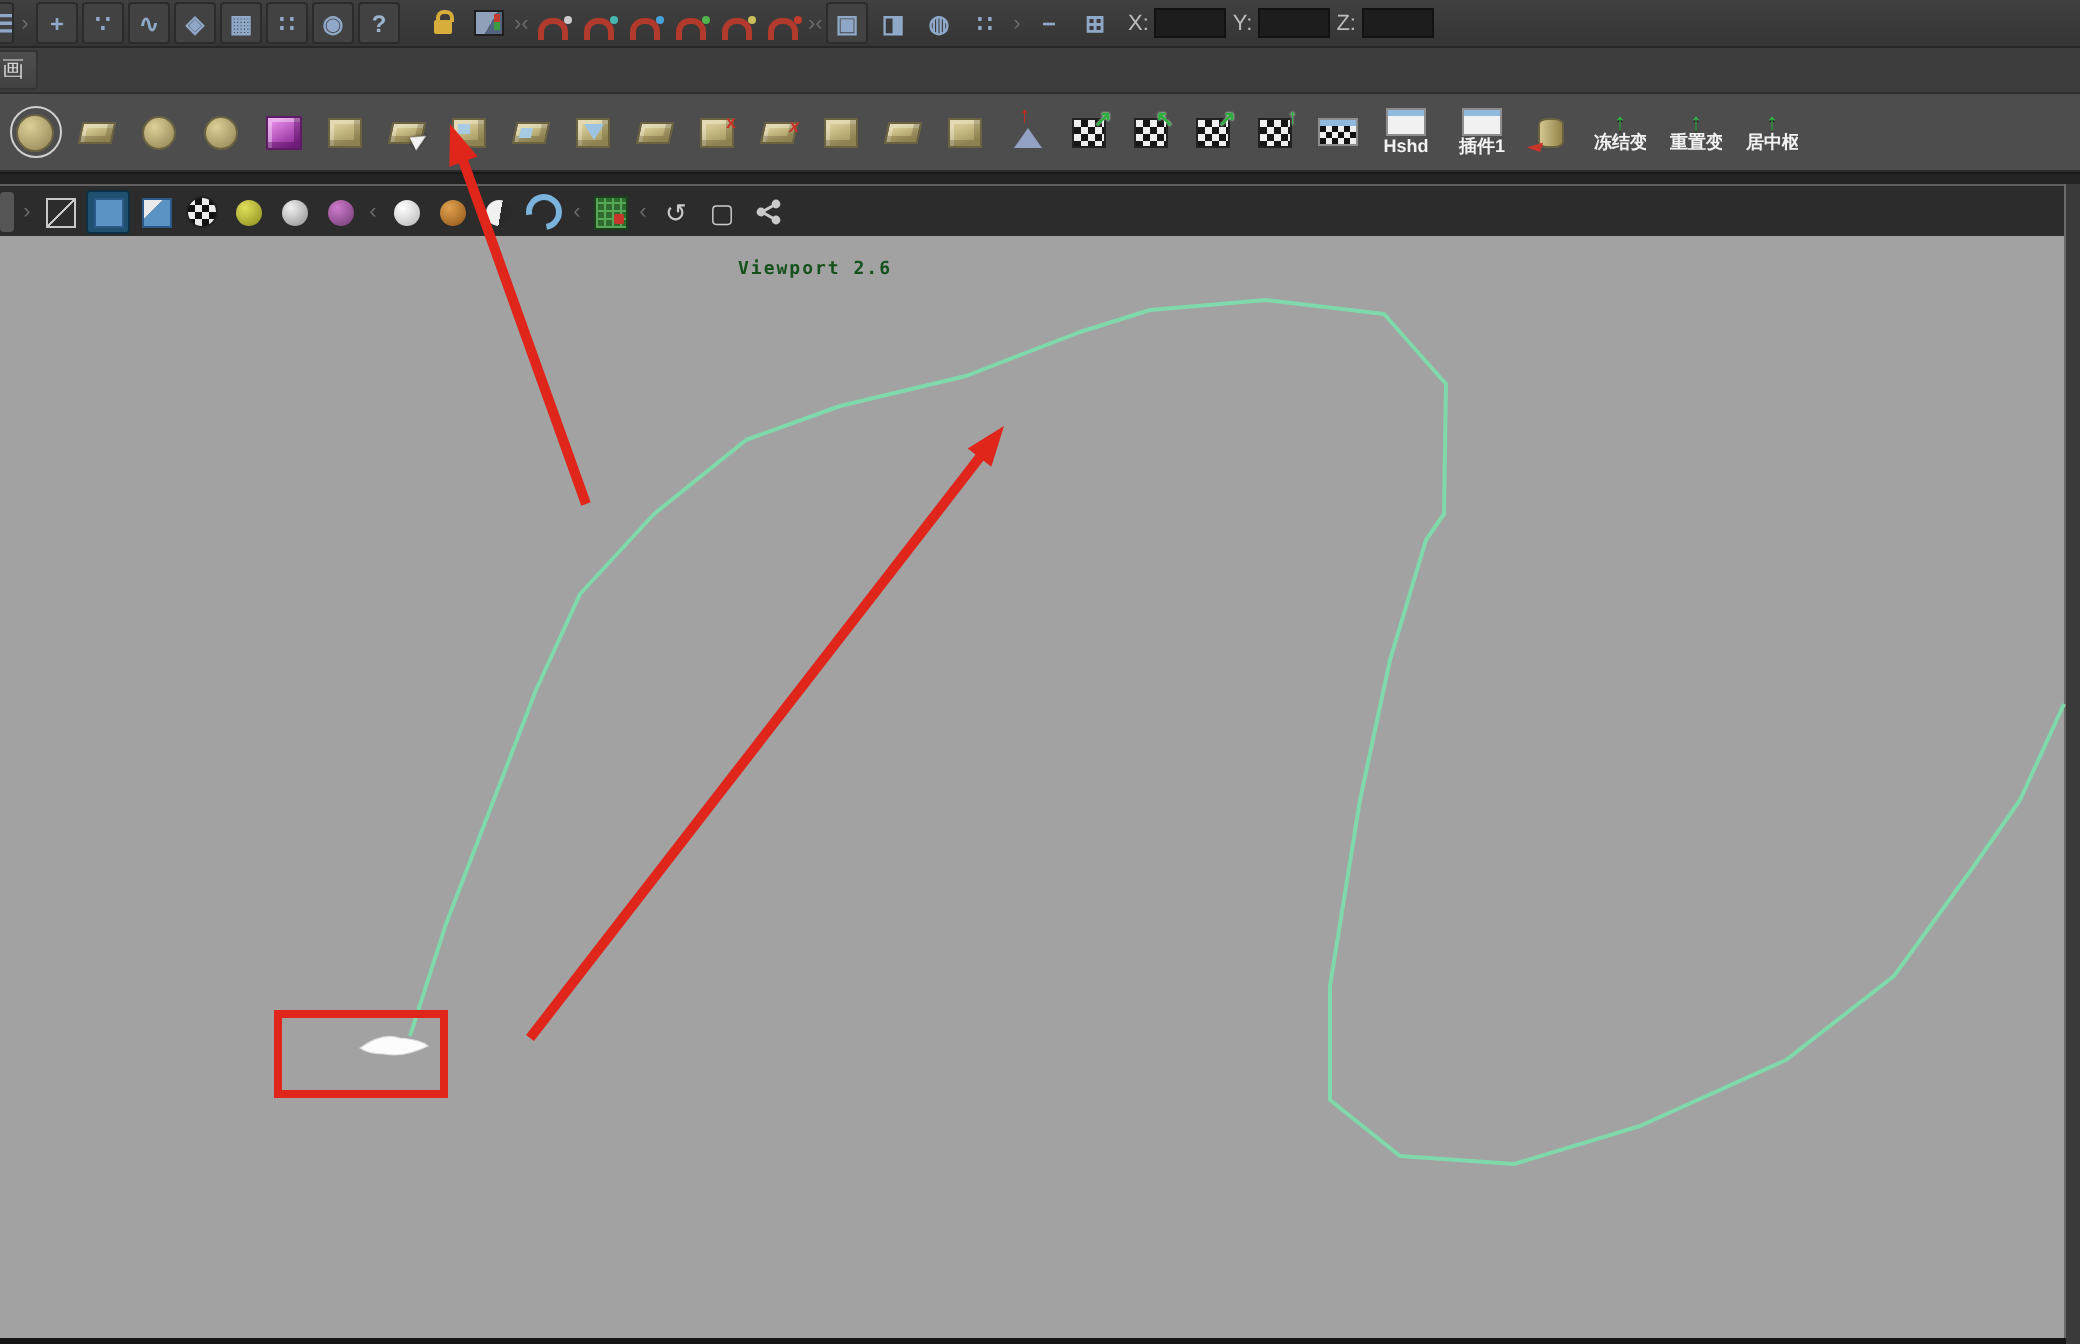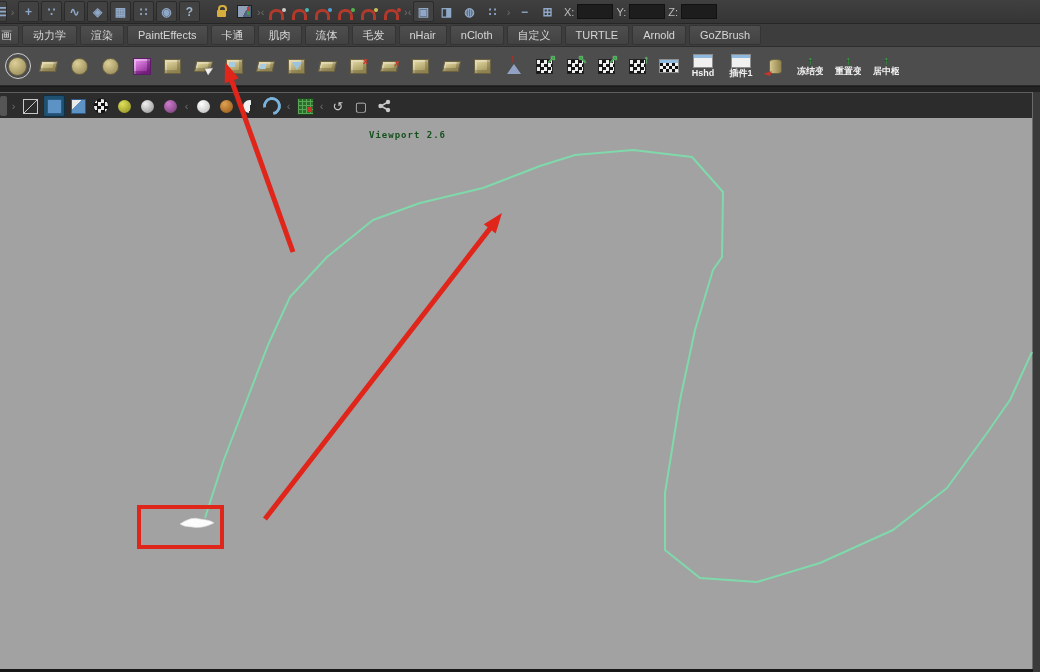"动力学" div { html: <div> <div>动力学</div> <div>渲染</div> <div>PaintEffects</div> <div>卡通</div> <div>肌肉</div> <div>流体</div> <div>毛发</div> <div>nHair</div> <div>nCloth</div> <div>自定义</div> <div>TURTLE</div> <div>Arnold</div> <div>GoZBrush</div> </div> -> none }
